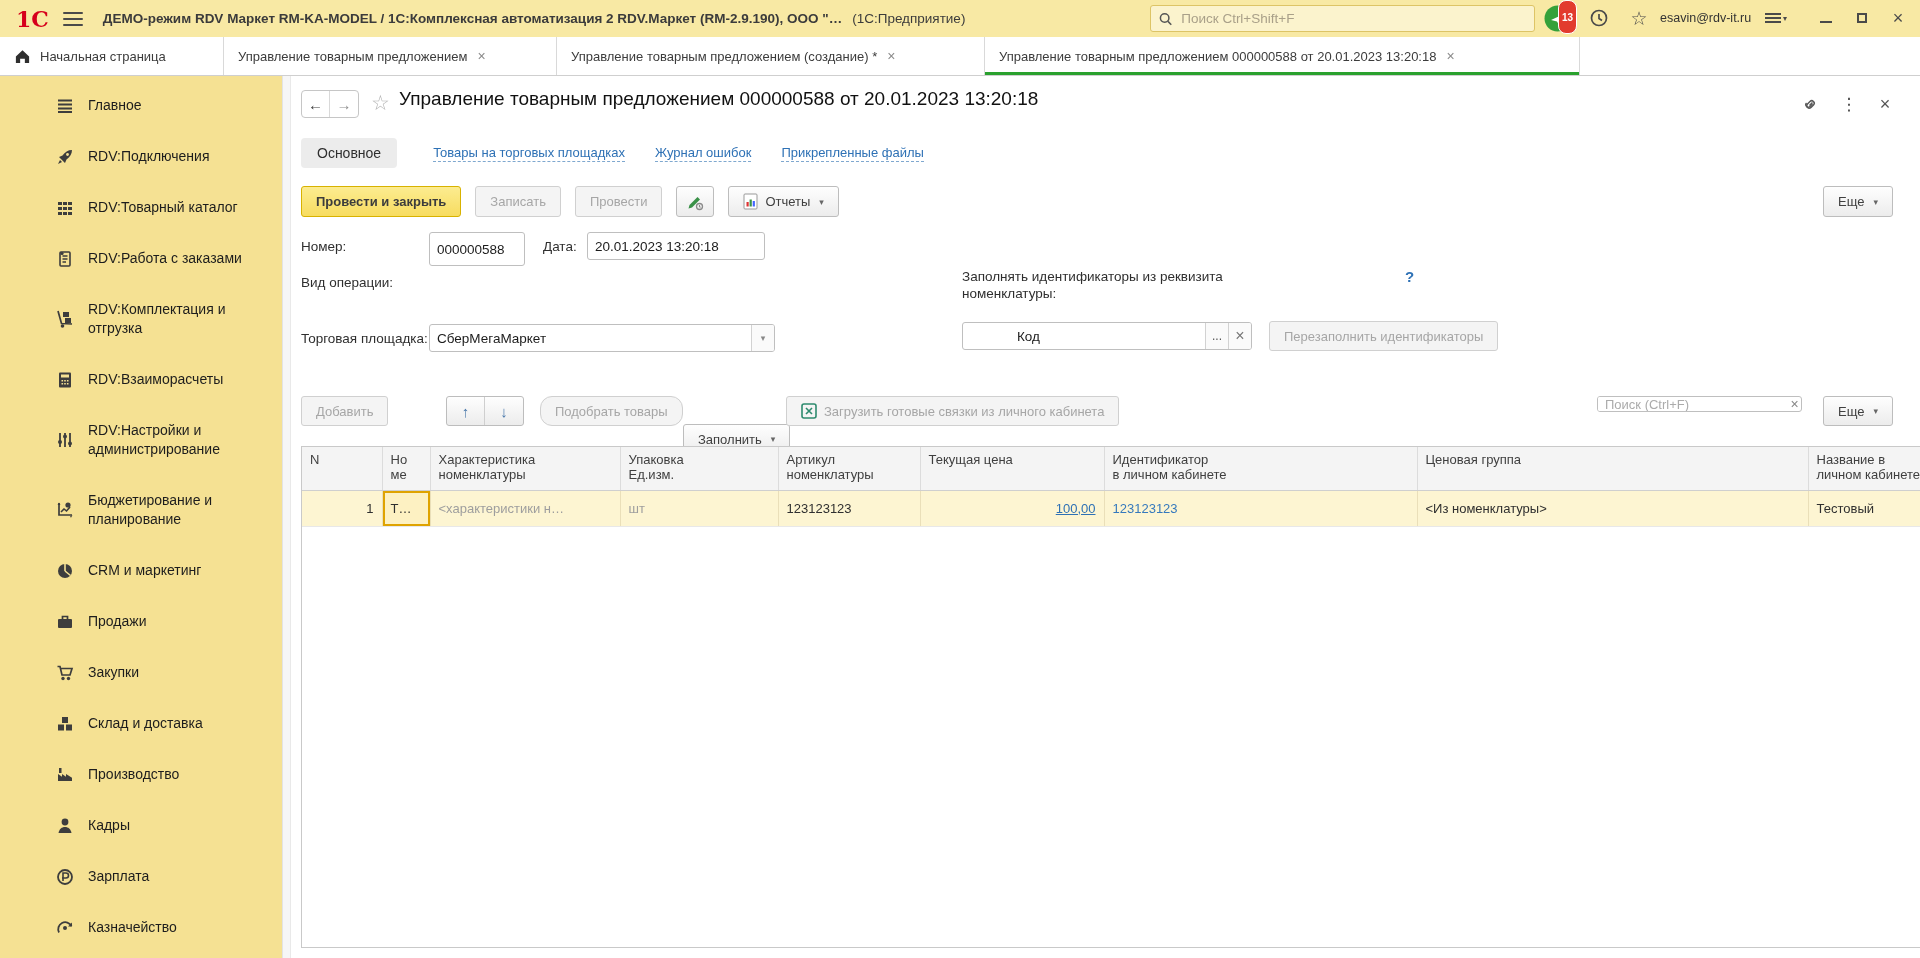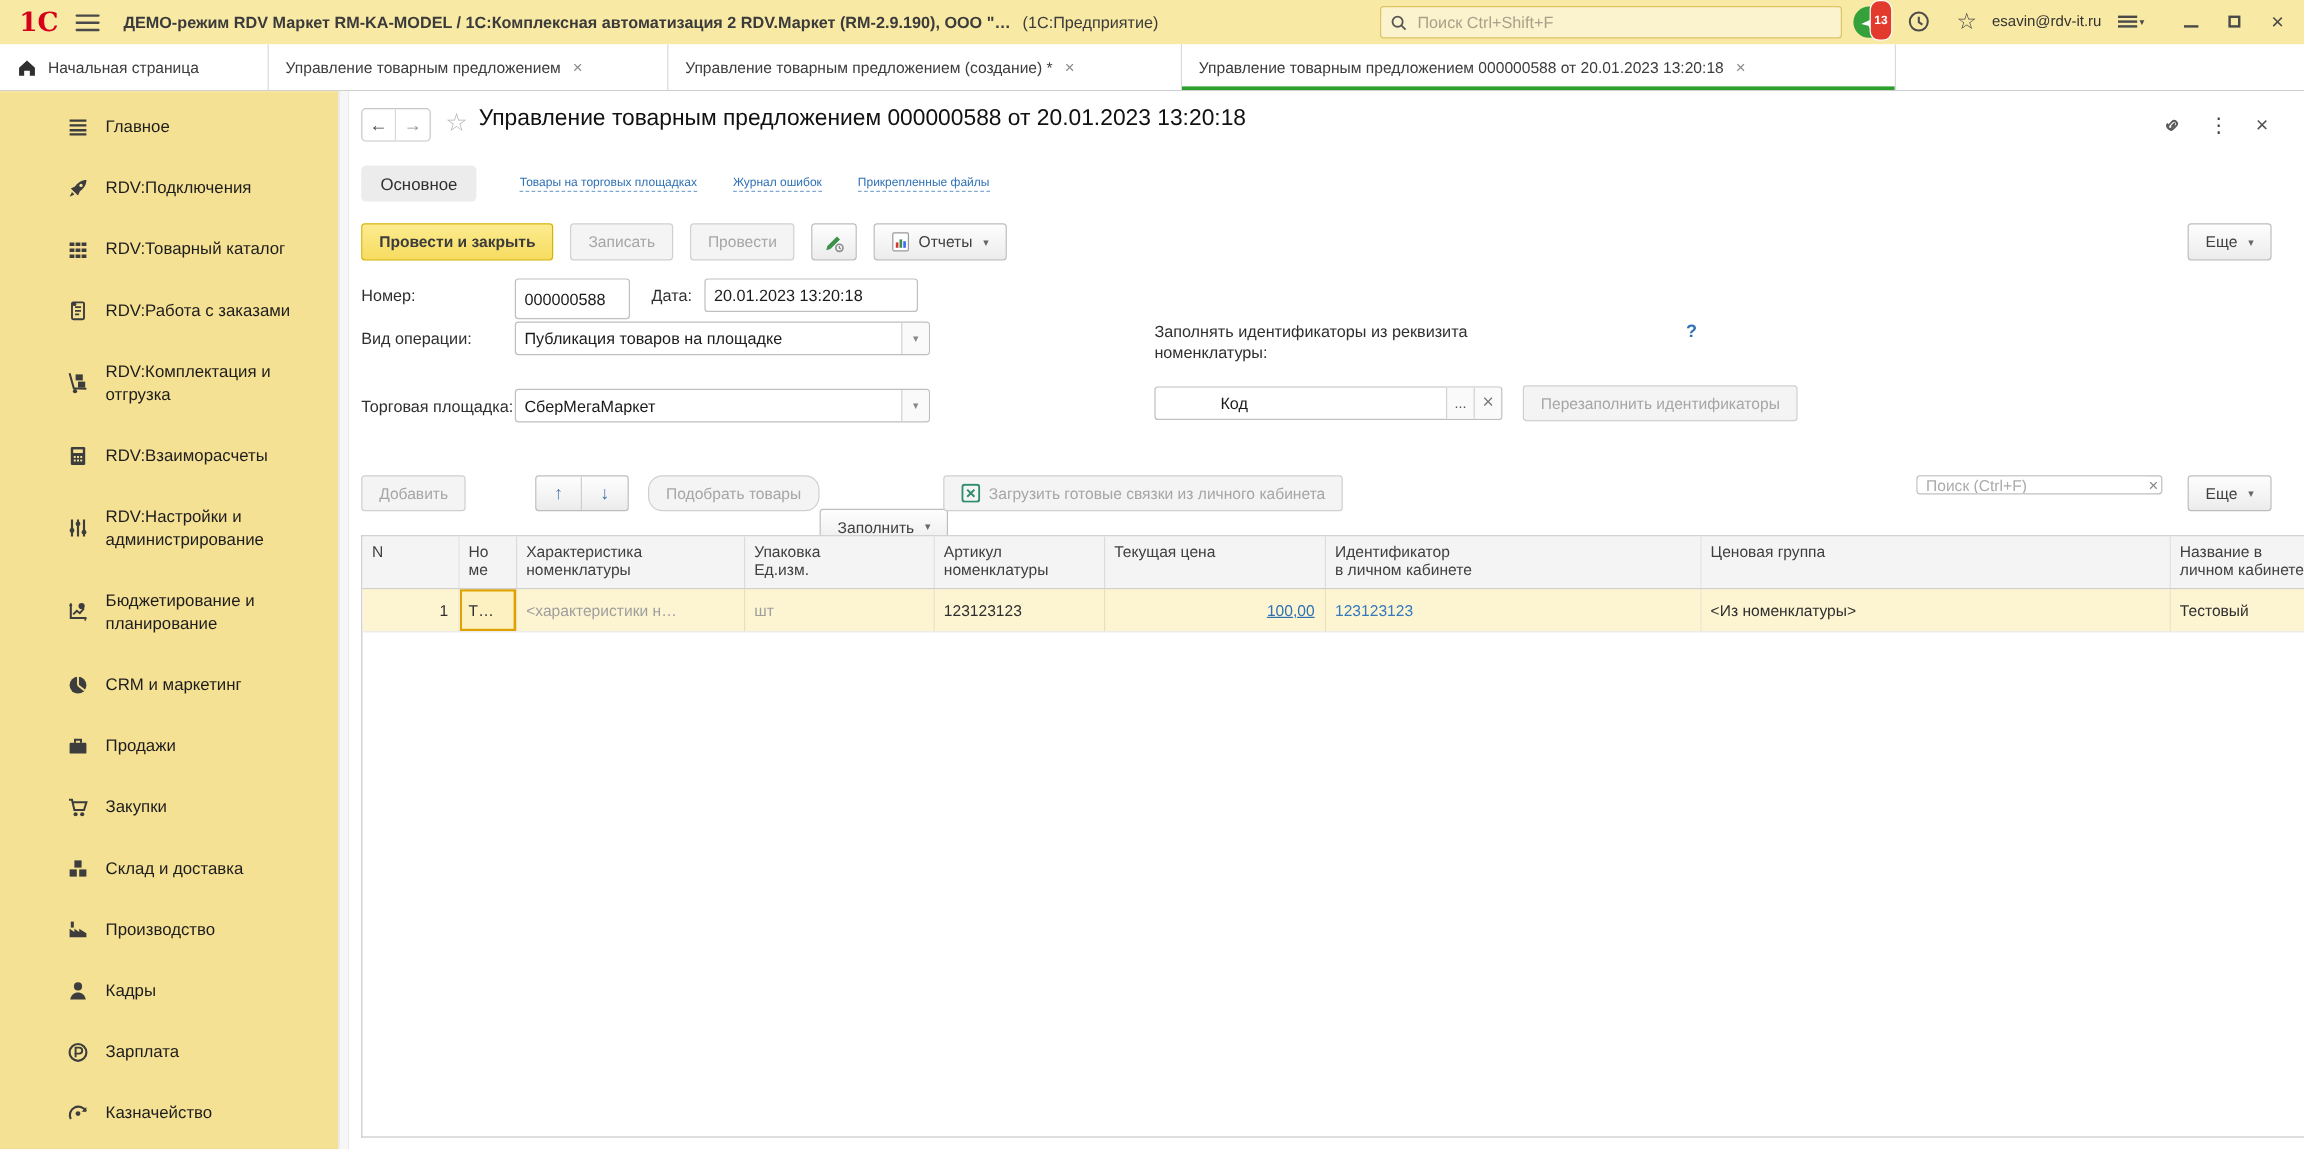"Товары на торговых площадках" .nlink { font-size: 10px -> 13px }
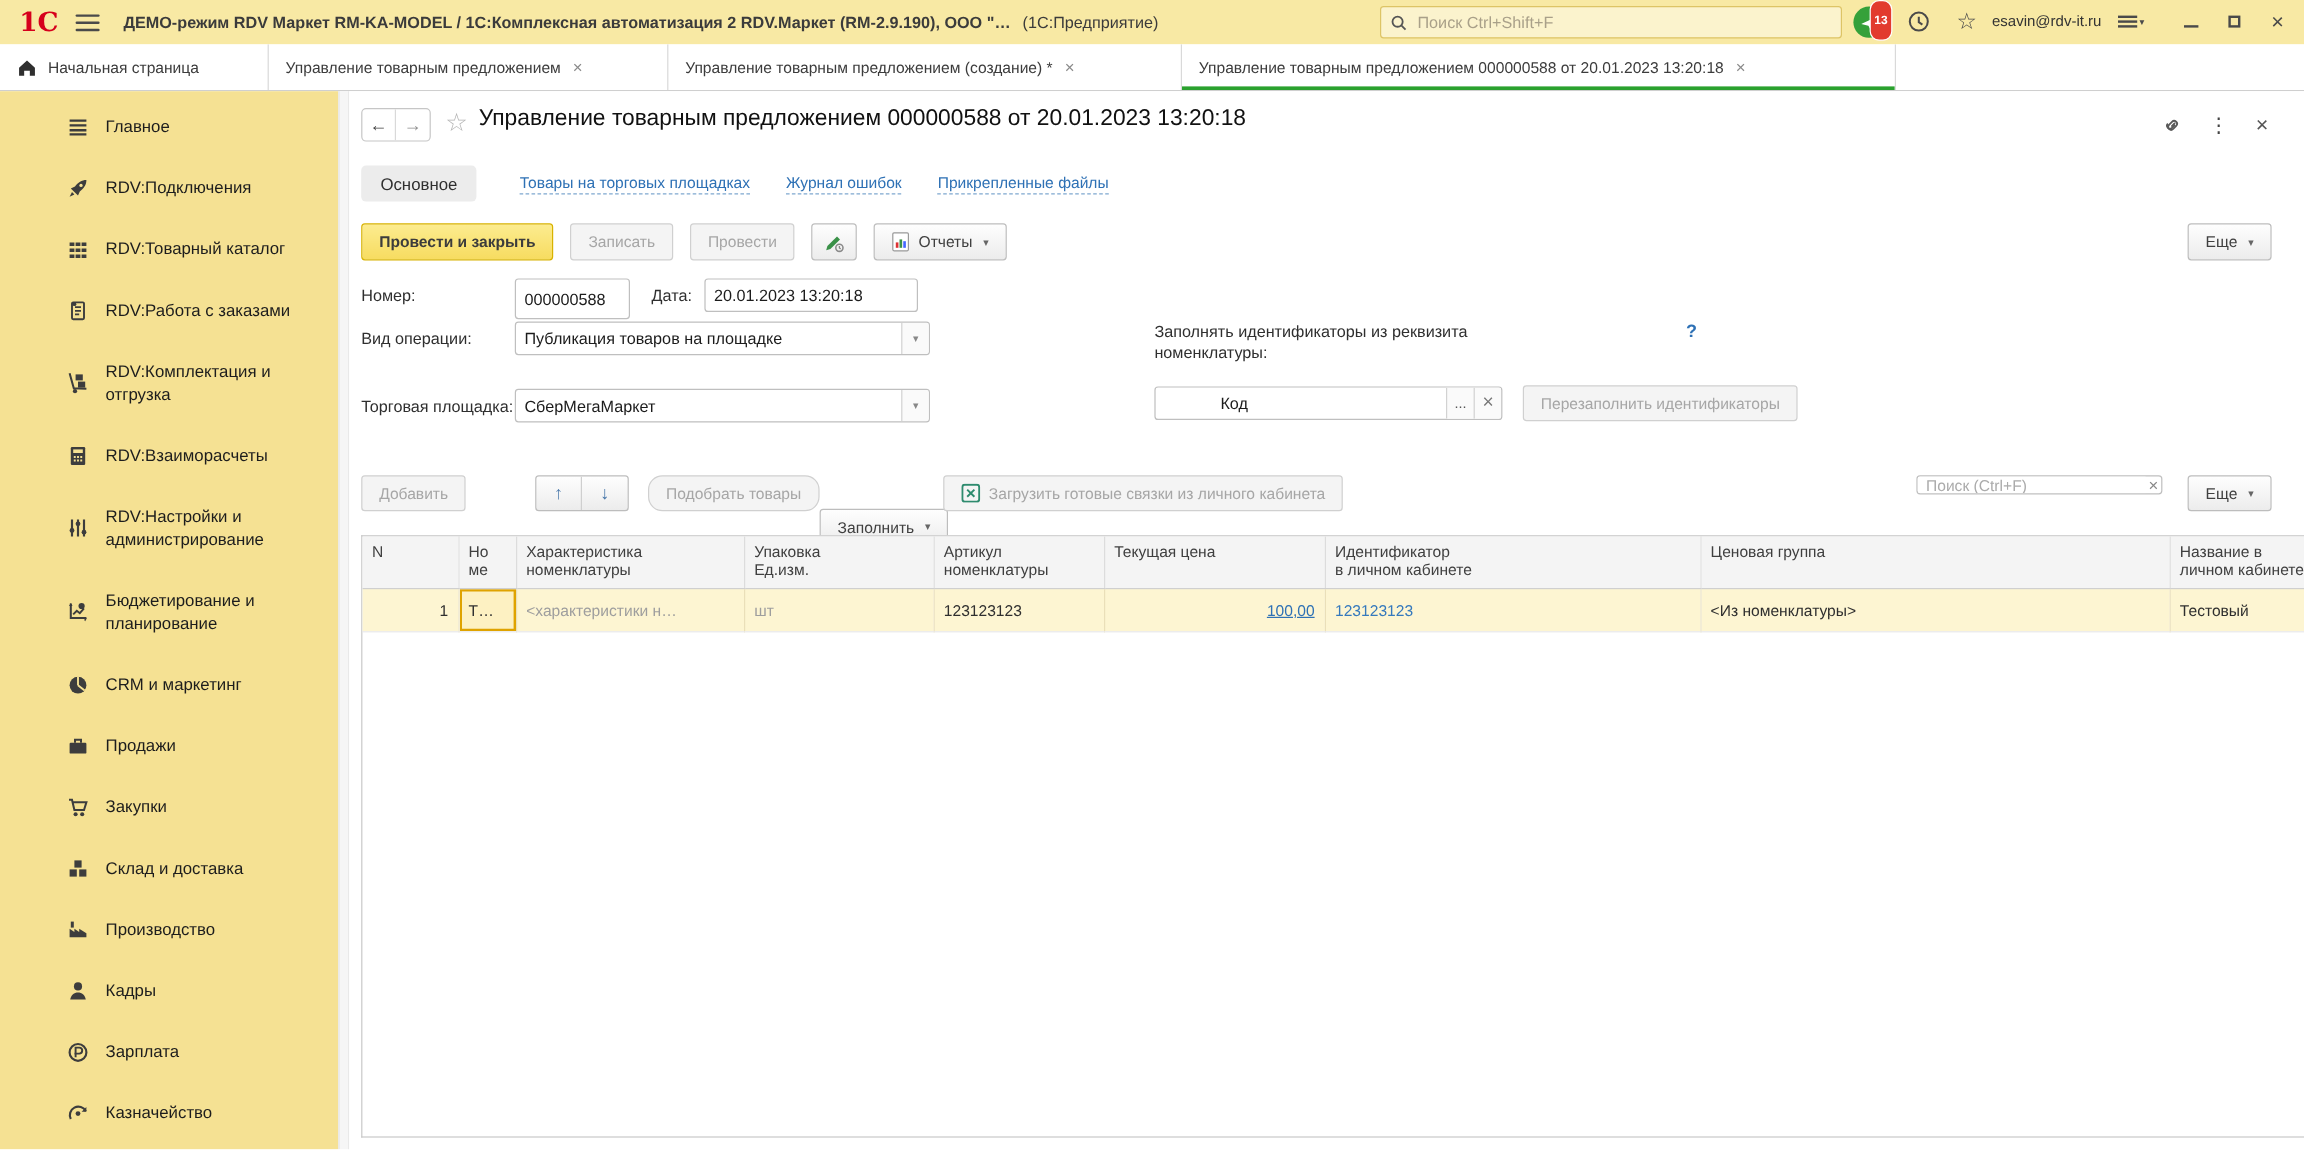"Публикация товаров на площадке" span.fwrap { html: <span> <input> <span></span> </span> -> none }
